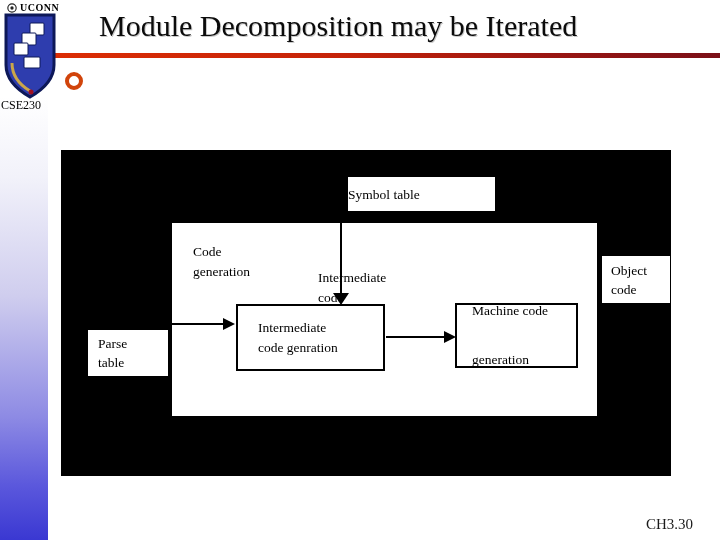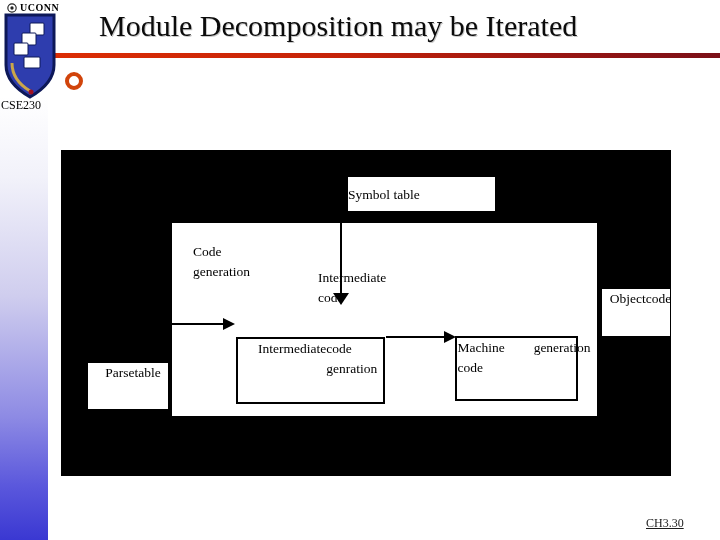"Object" .dg-flex { flex-direction: row -> column; margin-top: 33px -> none }
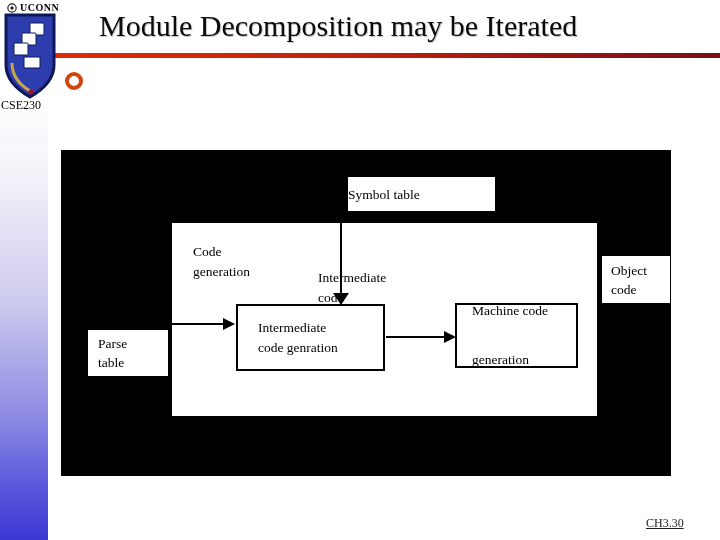"CH3.30" .slide-number { font-size: 12px -> 15px; text-decoration: underline -> none }
